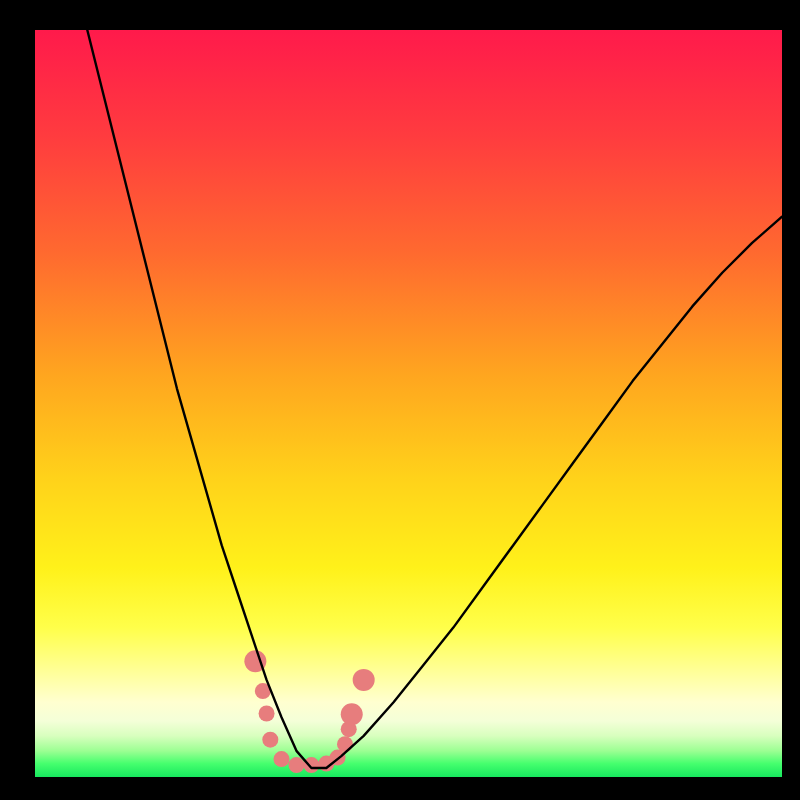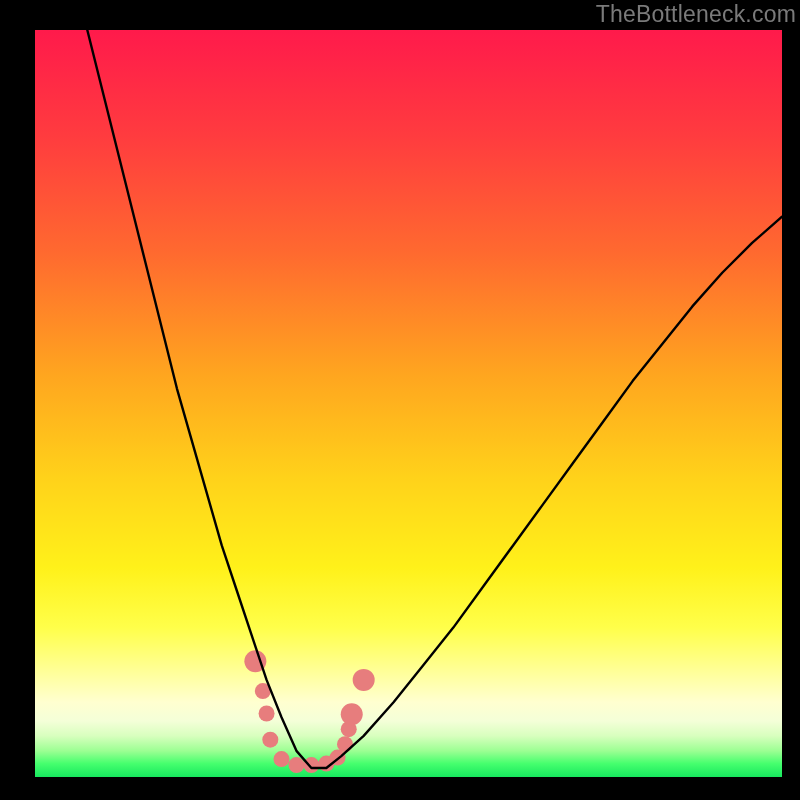"TheBottleneck.com" div.watermark { html: <div>TheBottleneck.com</div> -> none }
